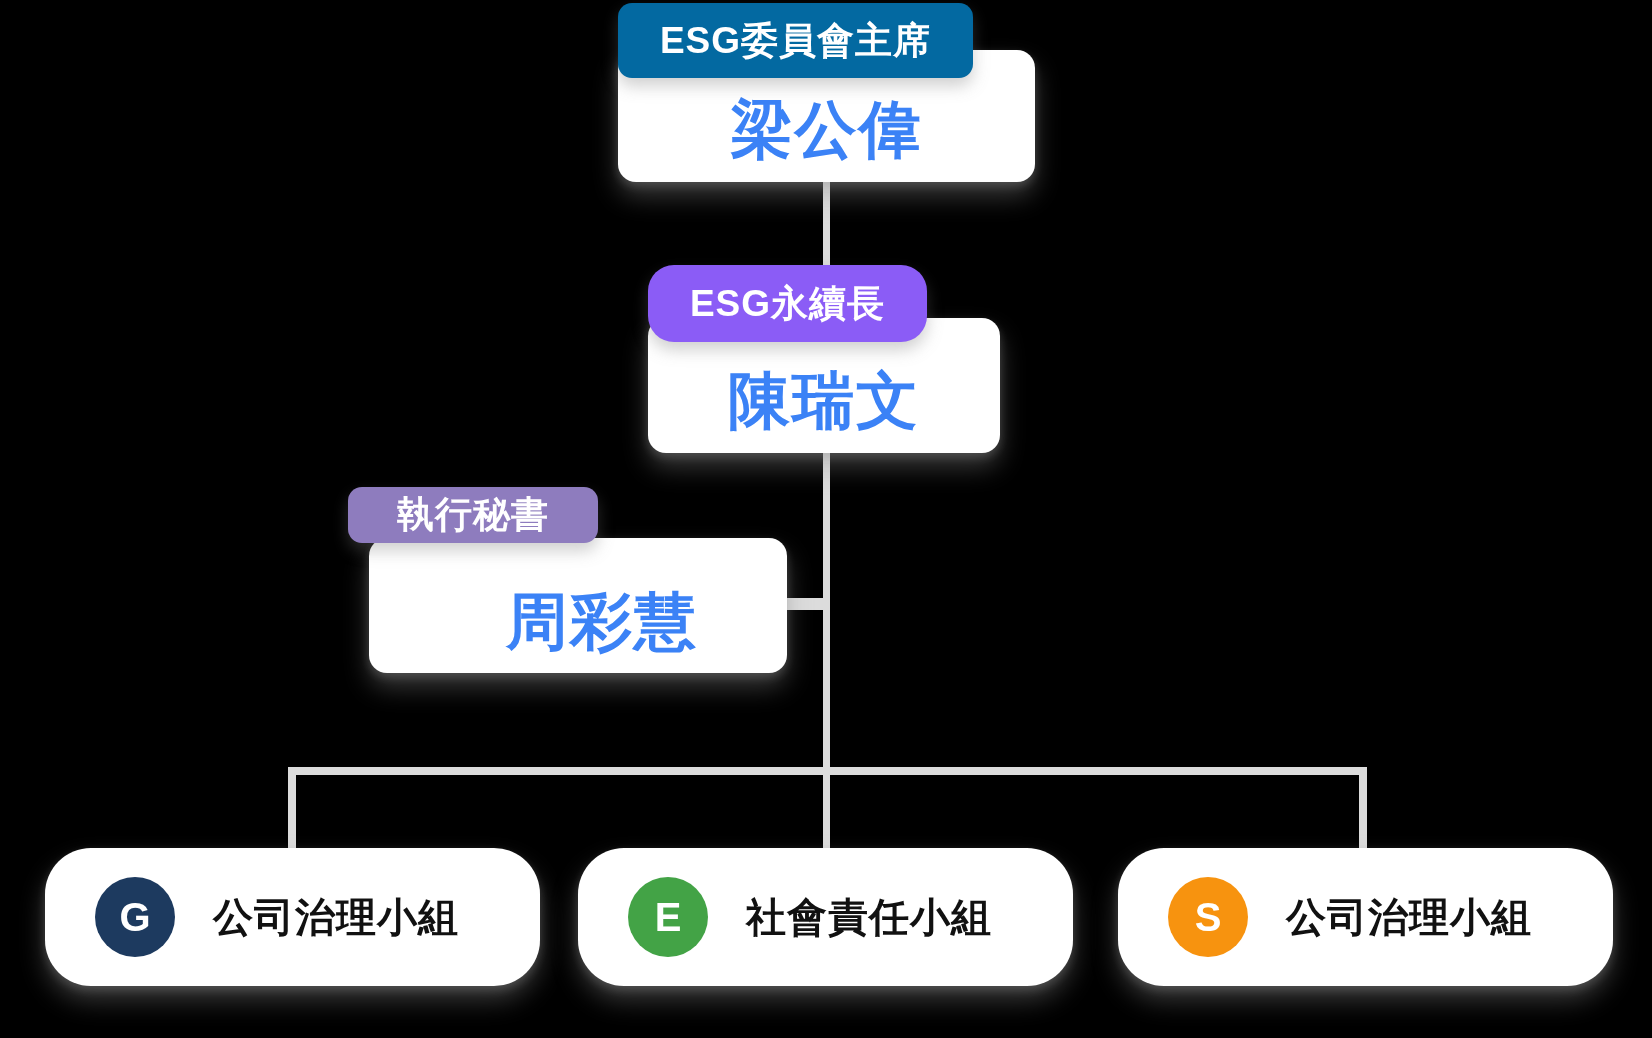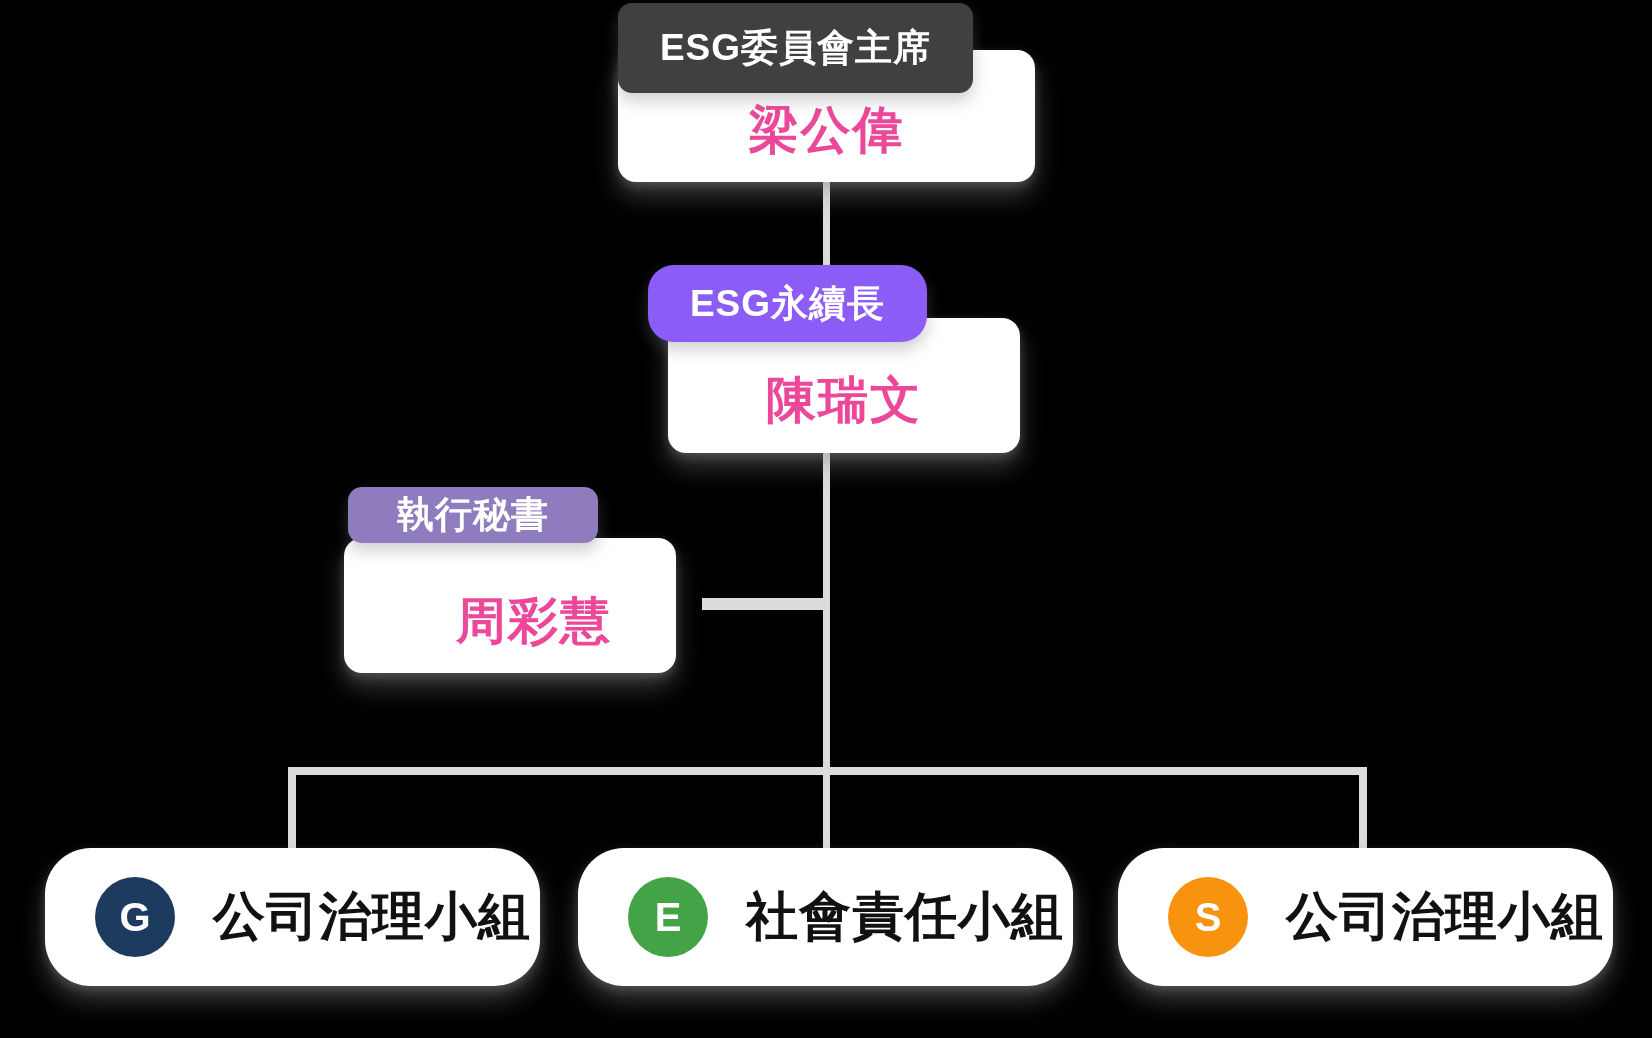"ESG委員會主席" div.badge { background-color: #404040 -> #0369a1; height: 90px -> 75px }
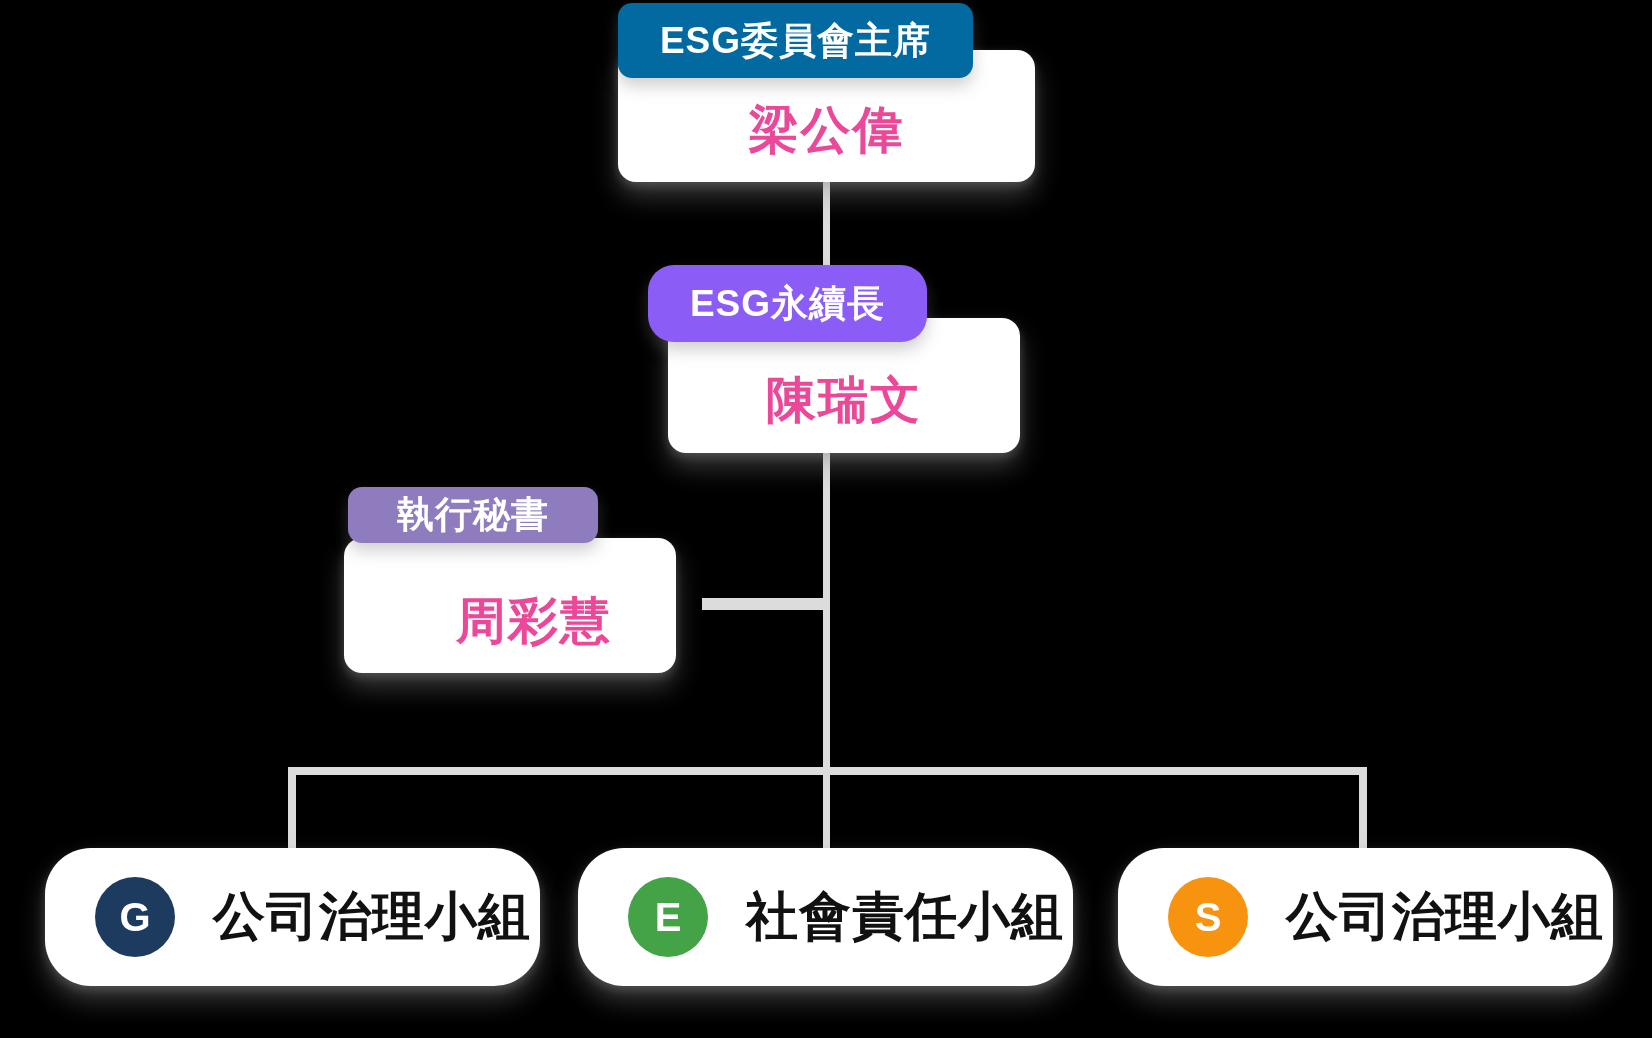"梁公偉" .person-name { color: #ec4899 -> #3b82f6; font-size: 50px -> 62px }
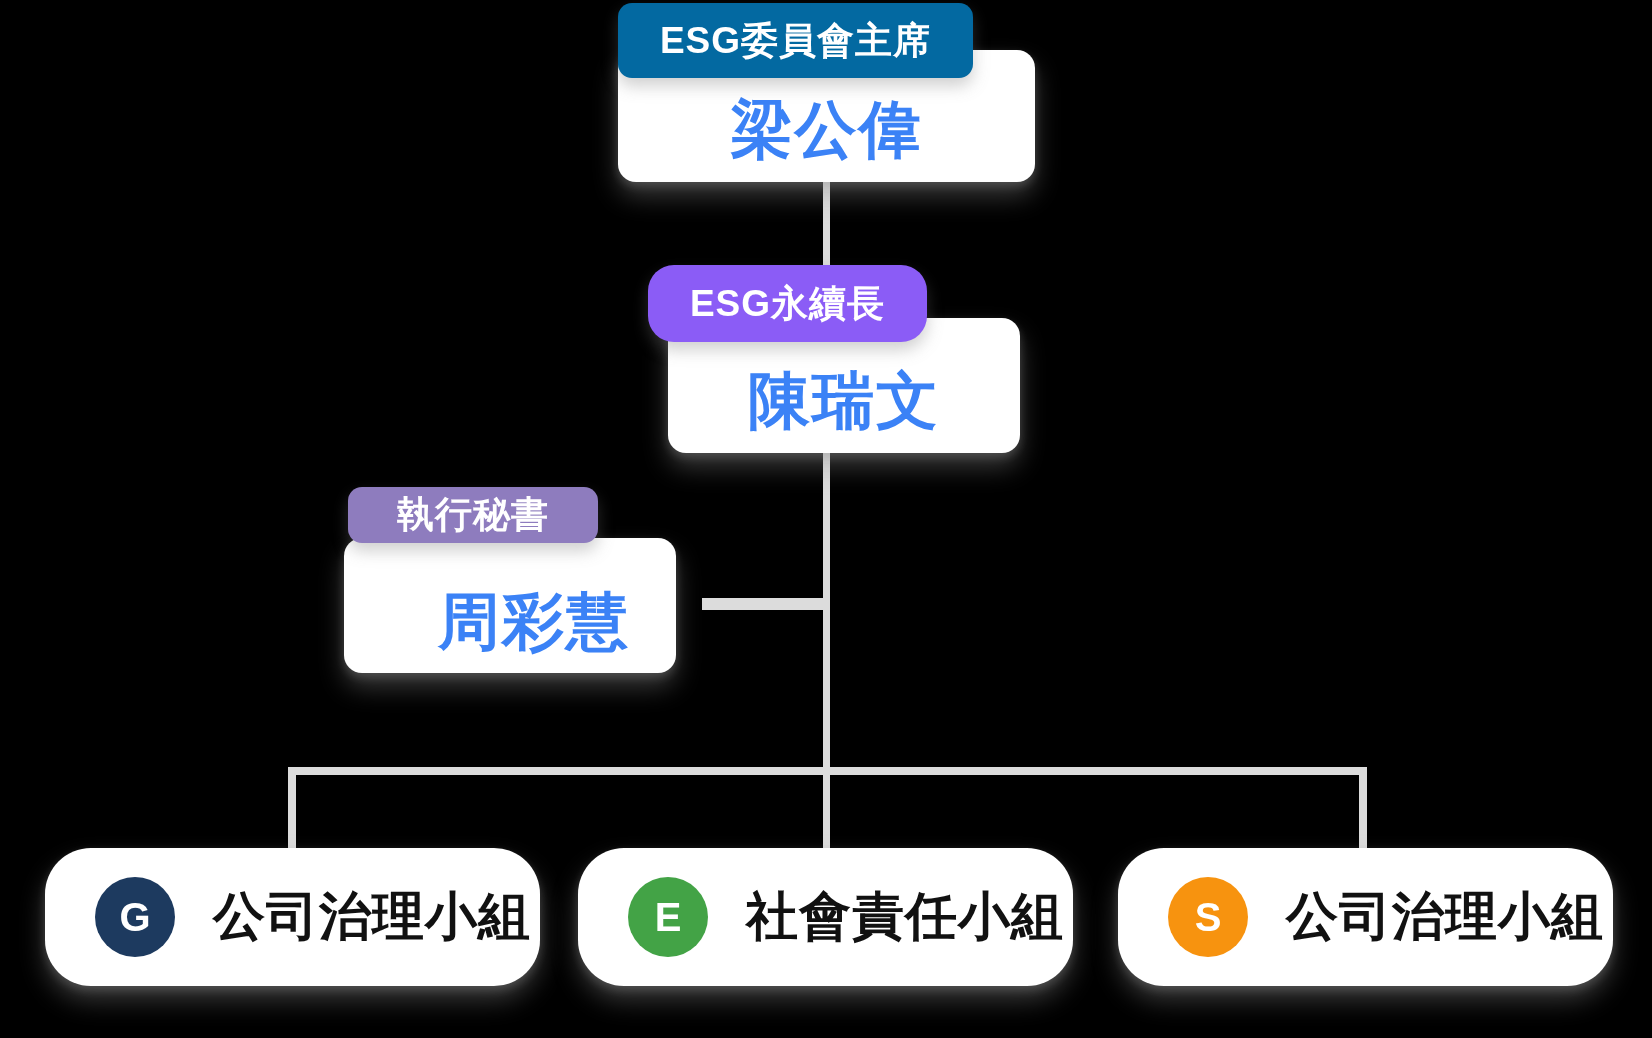"陳瑞文" div.card { left: 668px -> 648px }
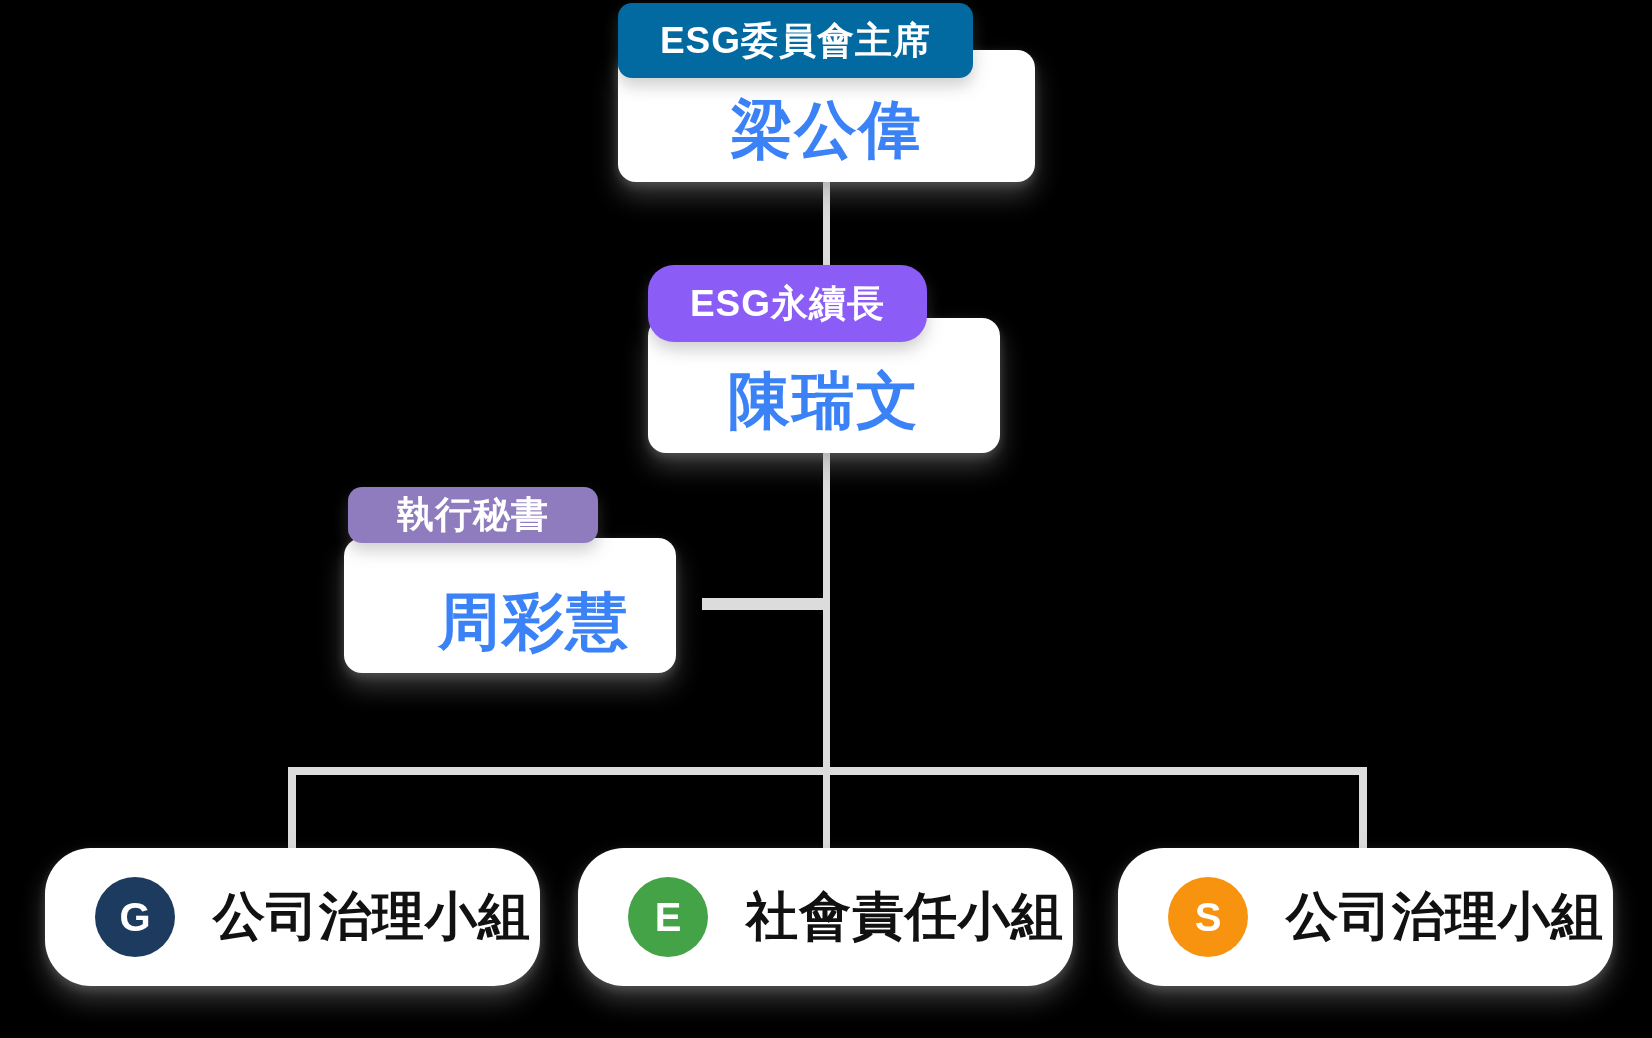"周彩慧" div.card { left: 344px -> 369px; width: 332px -> 418px }
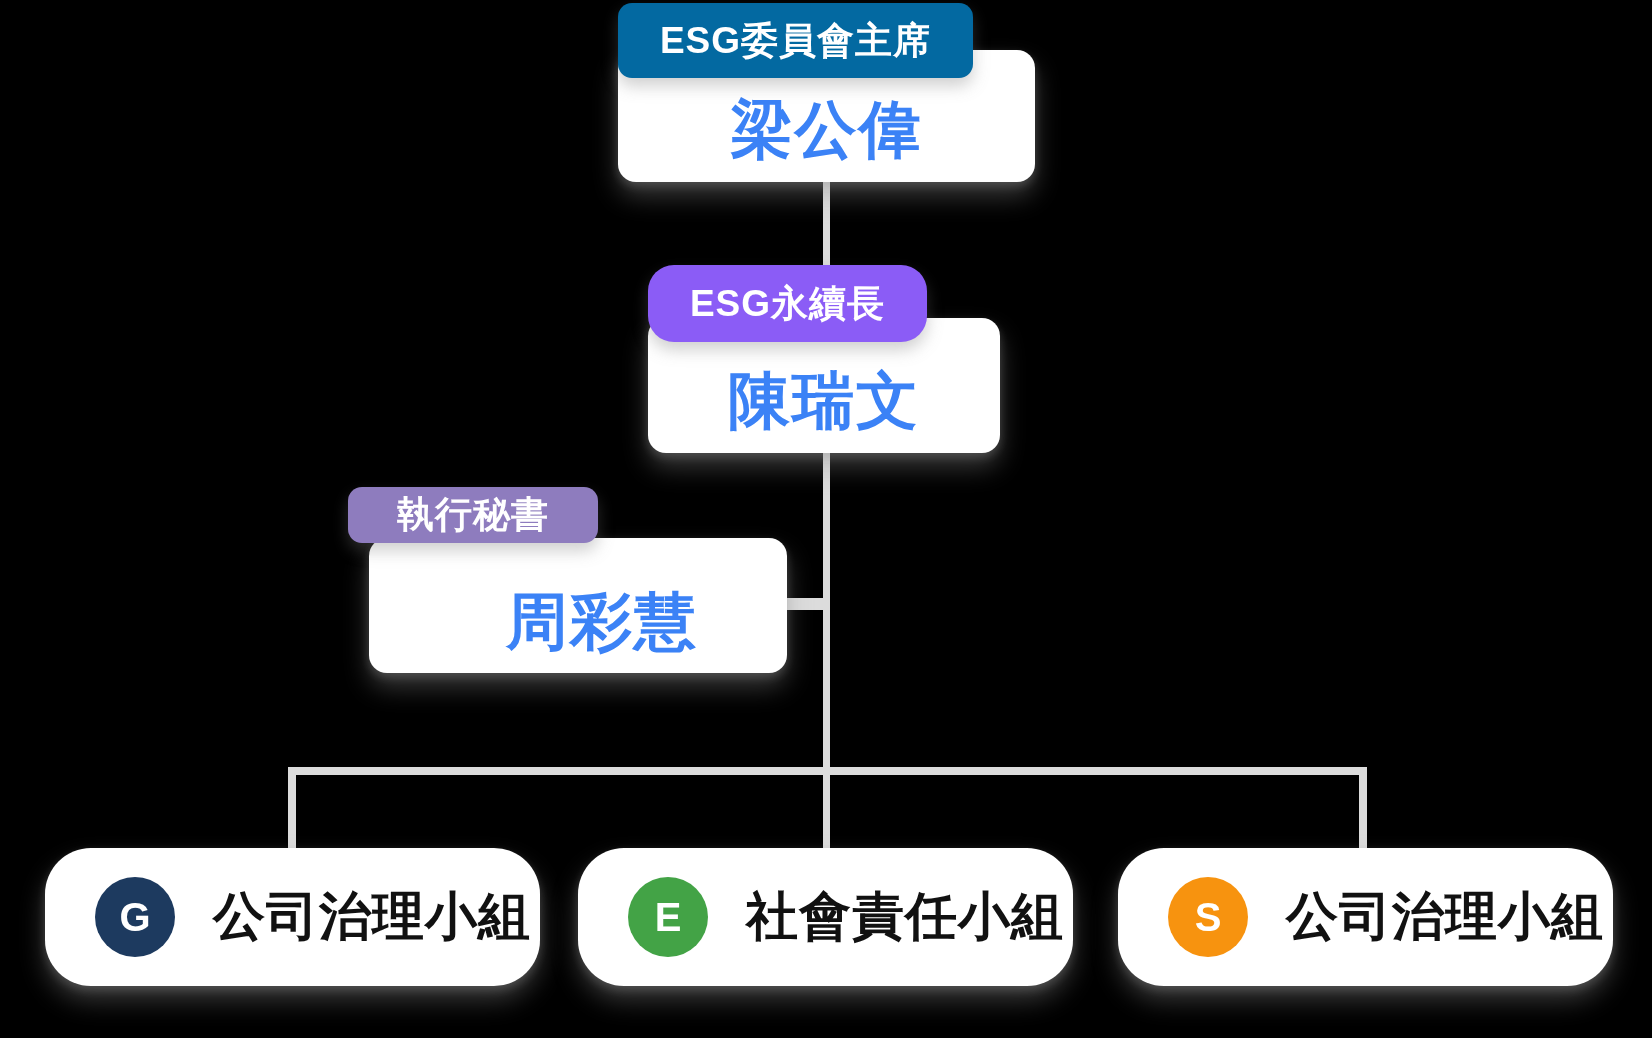"公司治理小組" .team-label { font-size: 52px -> 40px }
